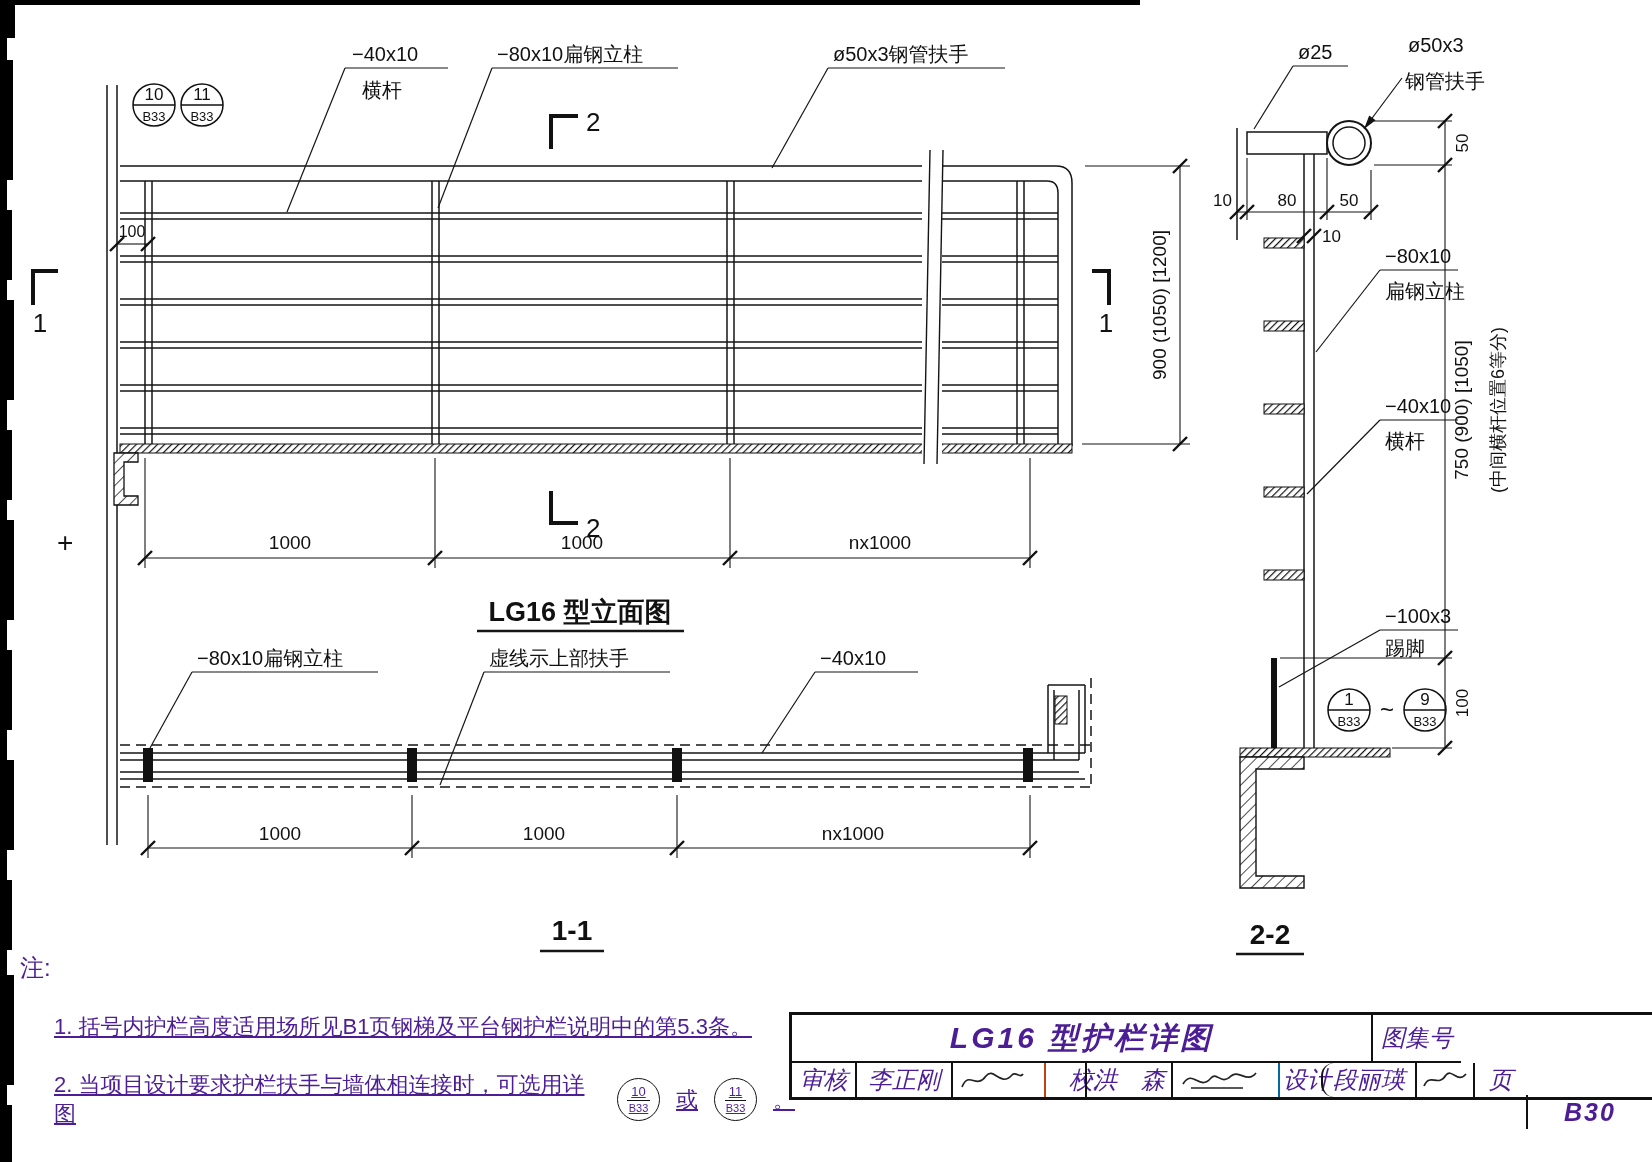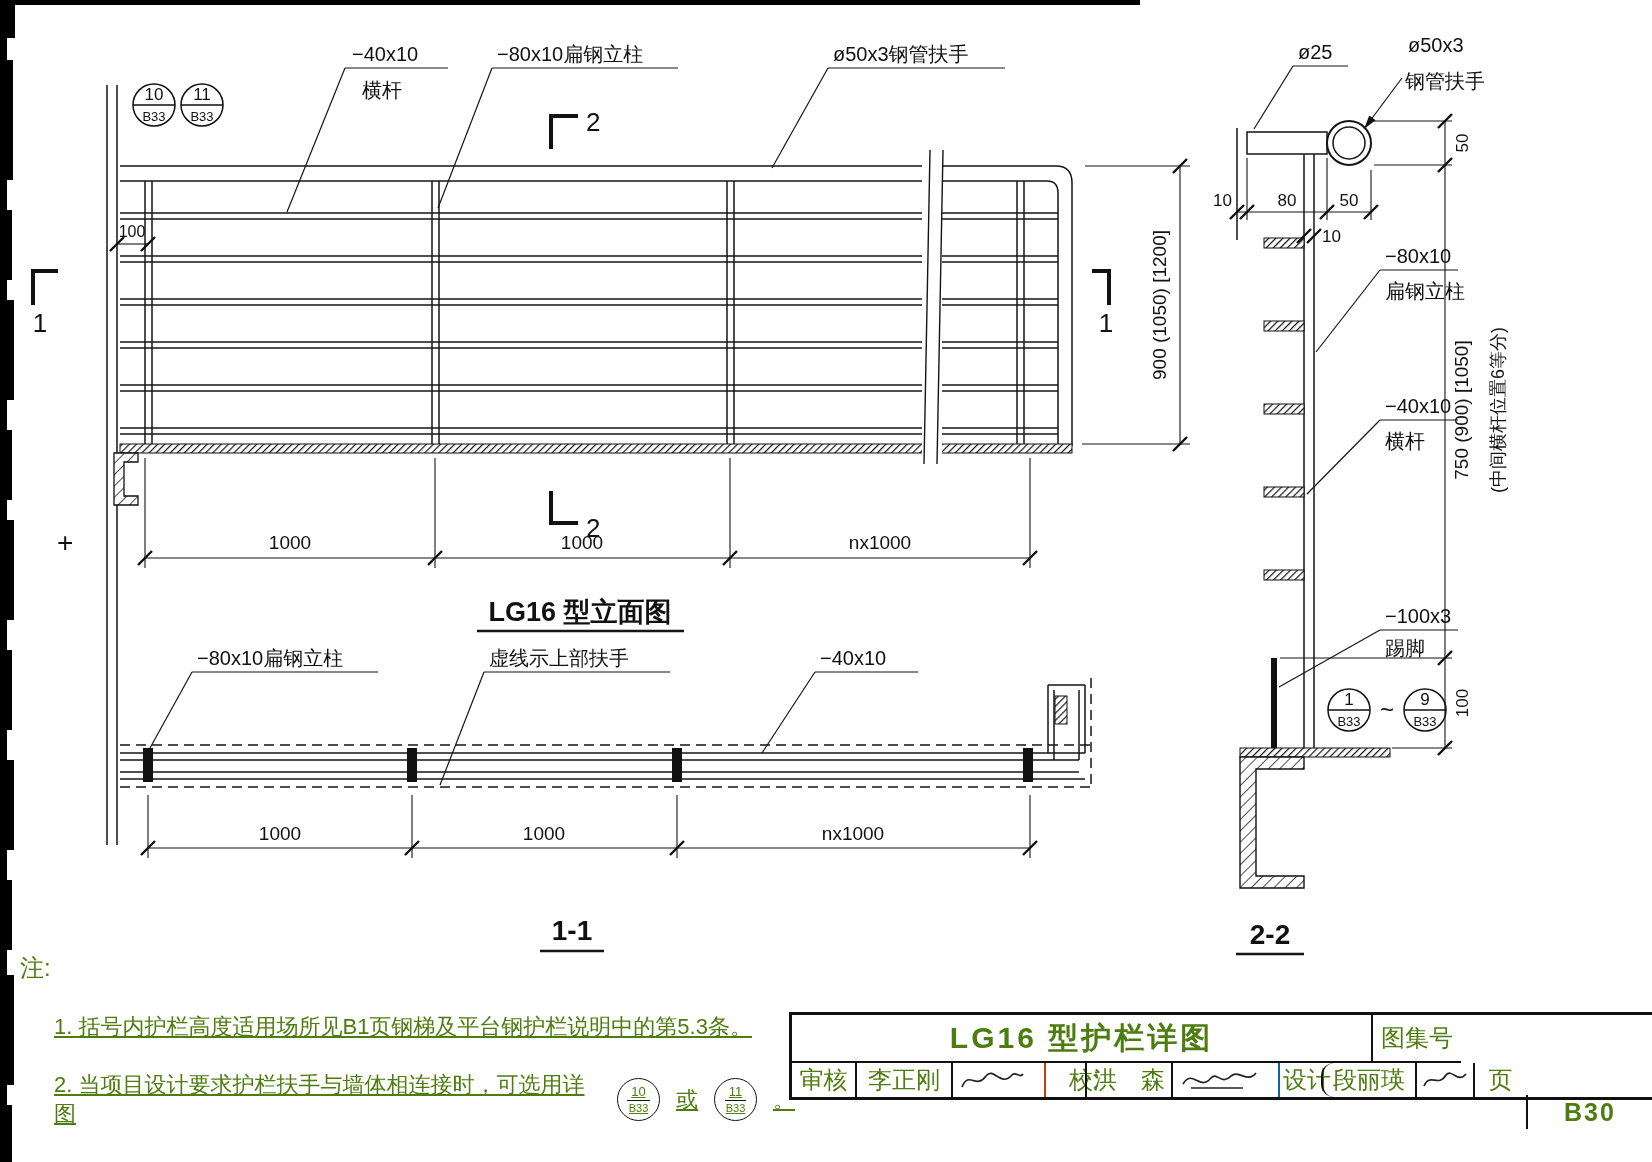"−40x10" .page { color: #4d7c0f -> #4c1d95 }
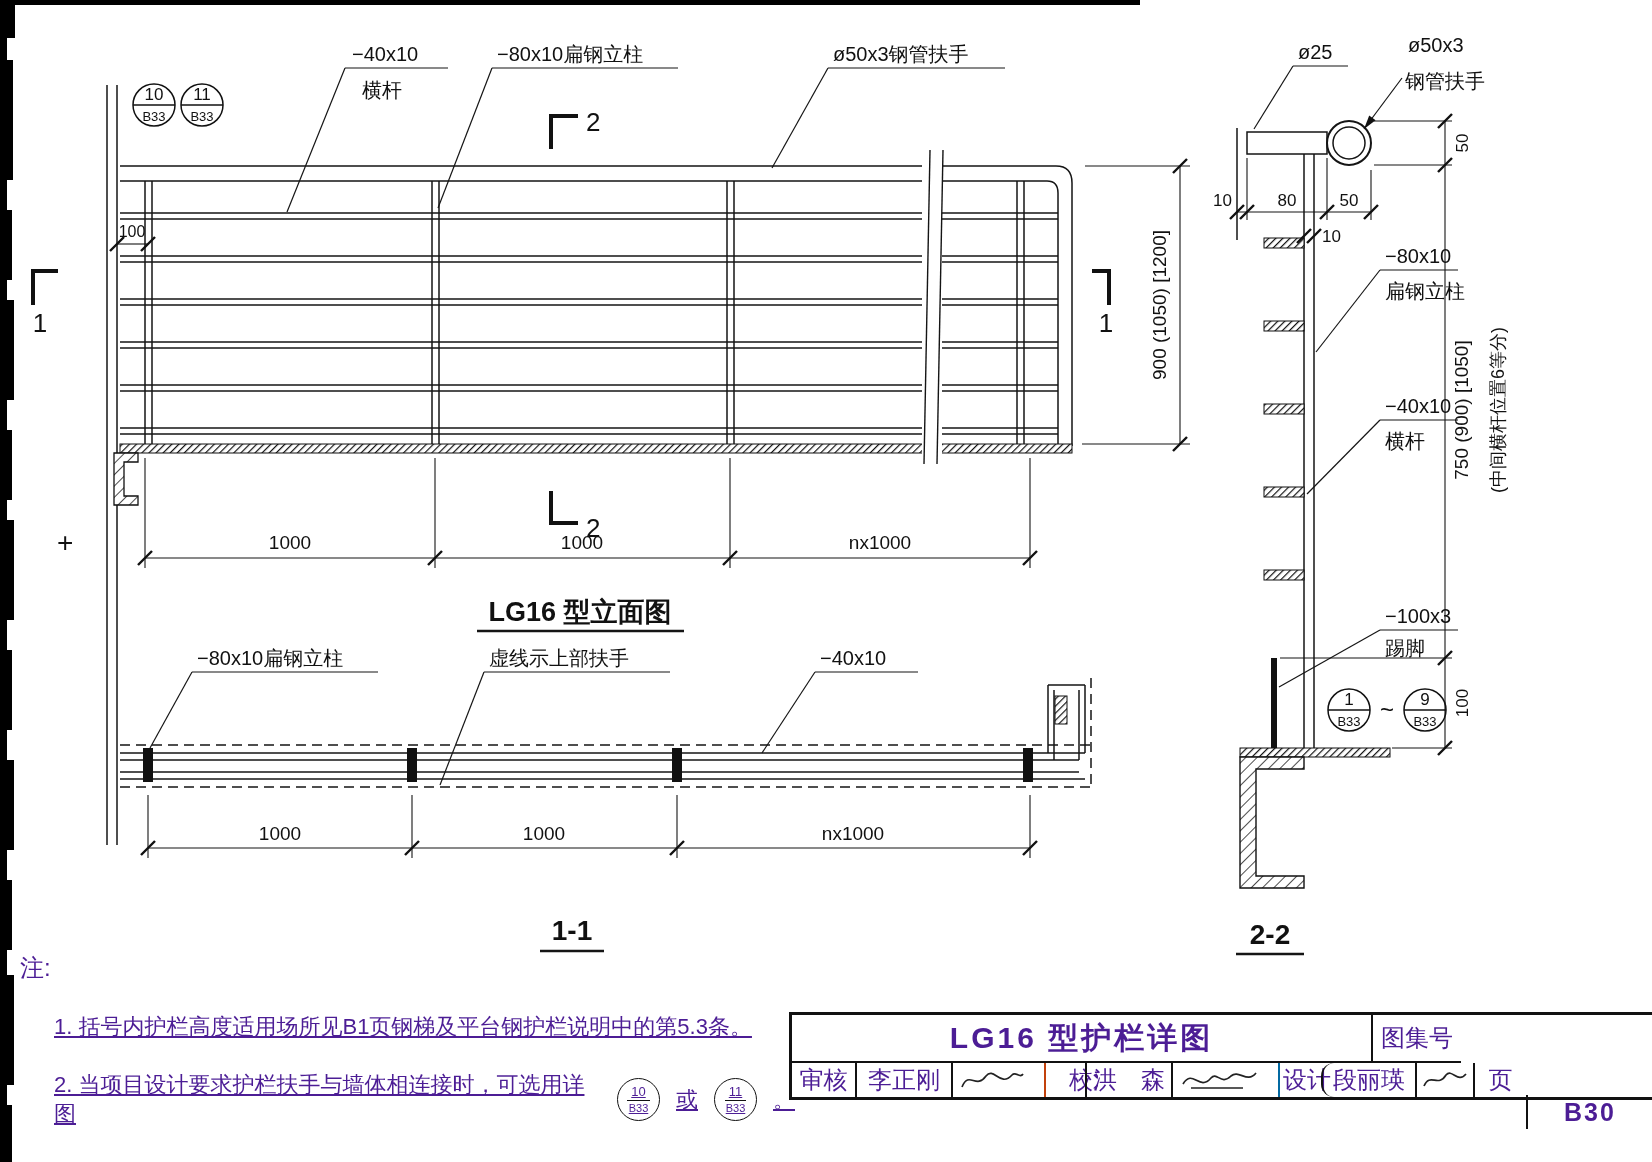"LG16 型护栏详图" .tb { font-style: none -> italic }
